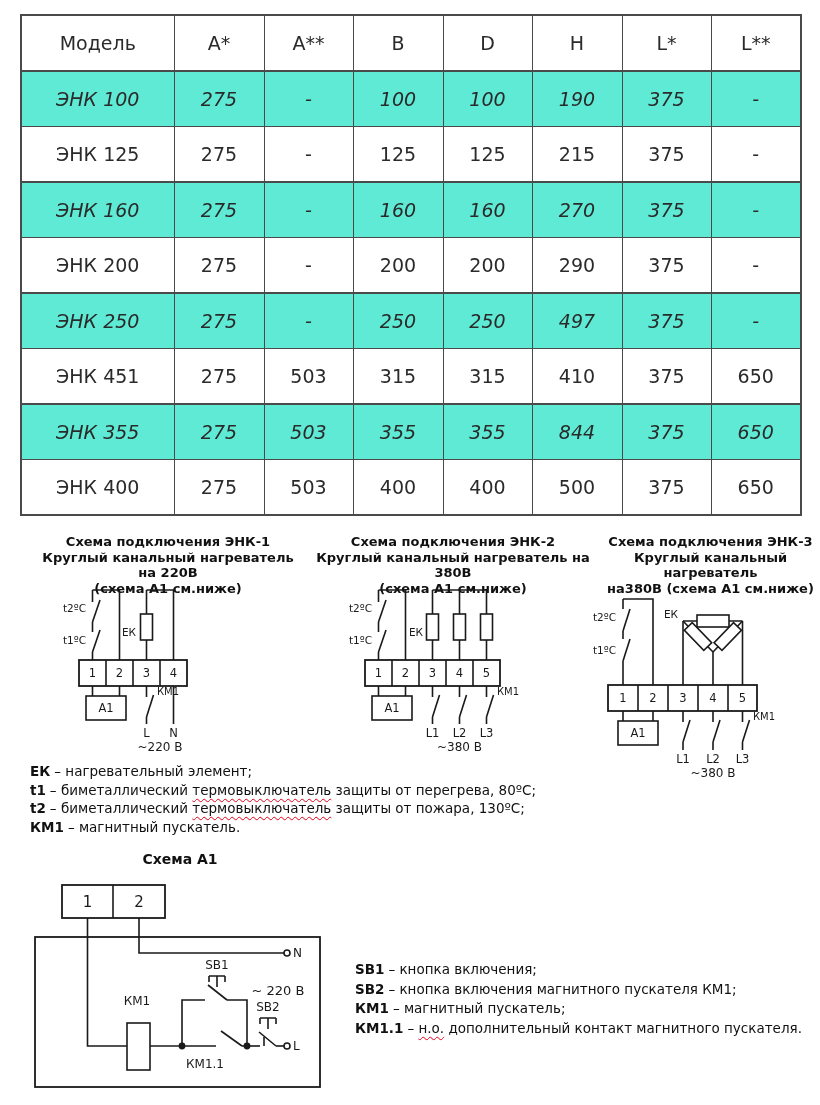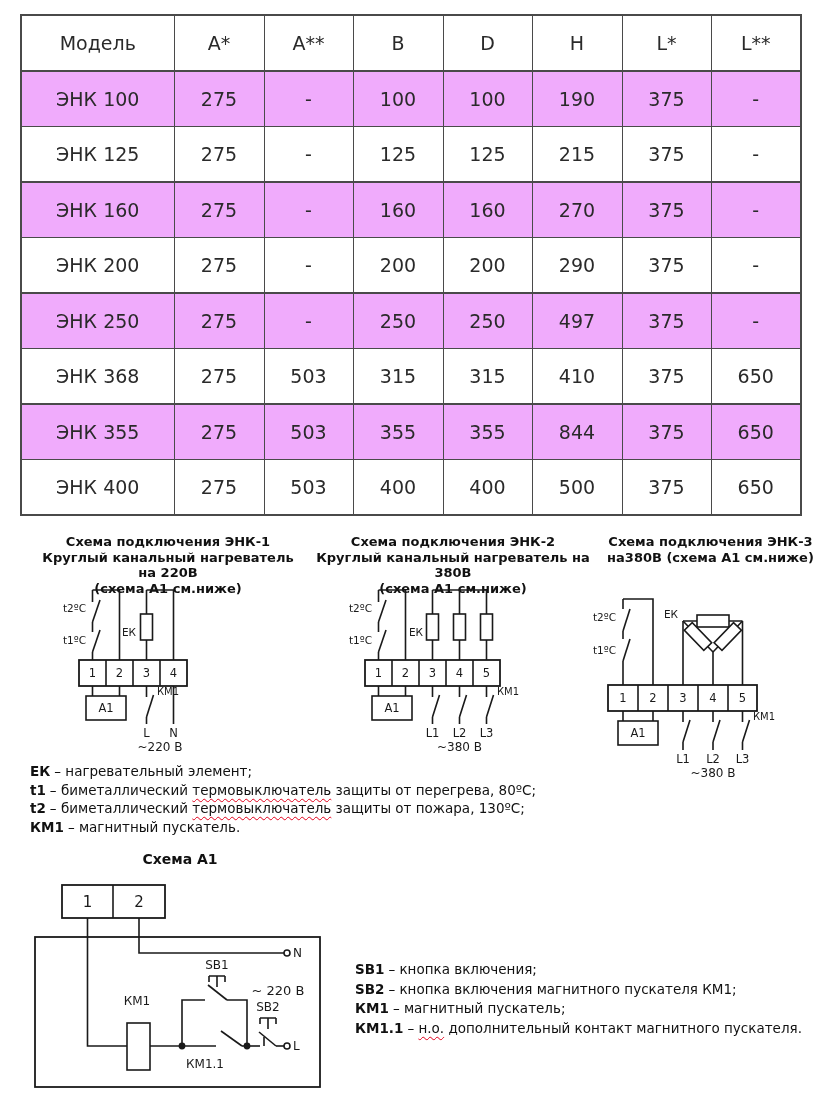"ЭНК 100" table.spec tr.alt { background: #f0abfc -> #5eead4; font-style: none -> italic }
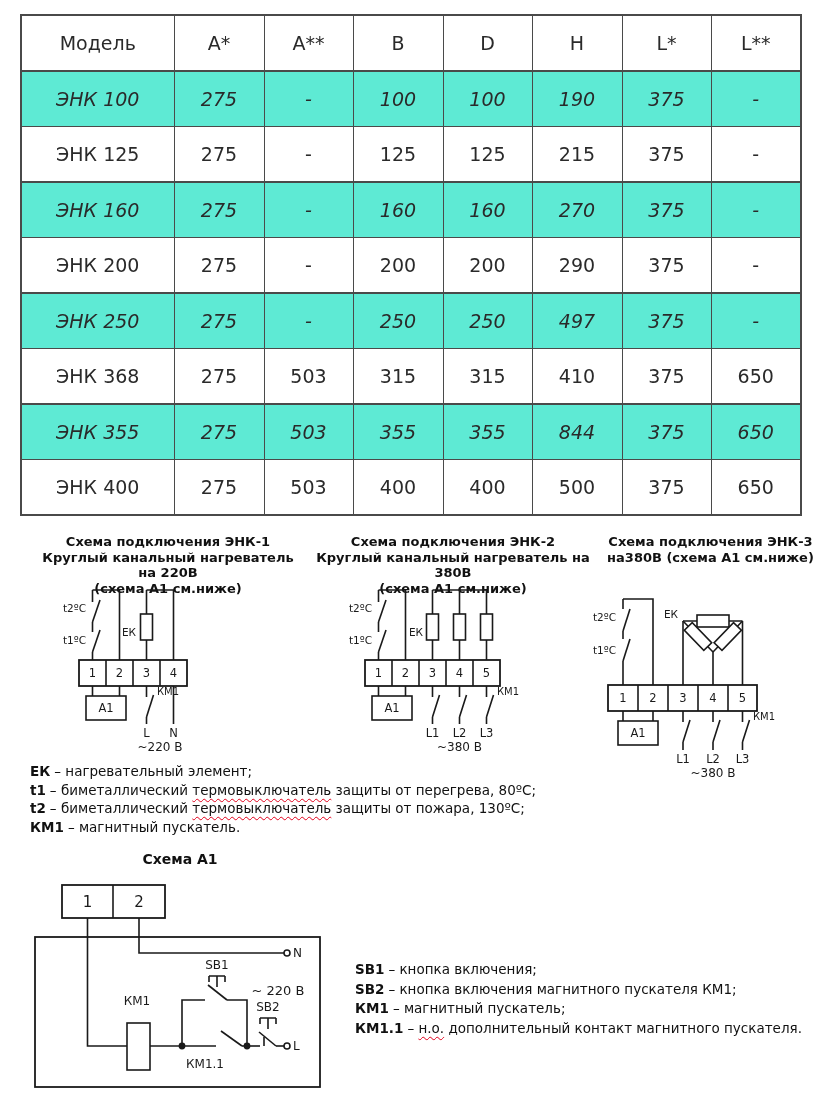"ЭНК 368" td { text: 368 -> 451 }
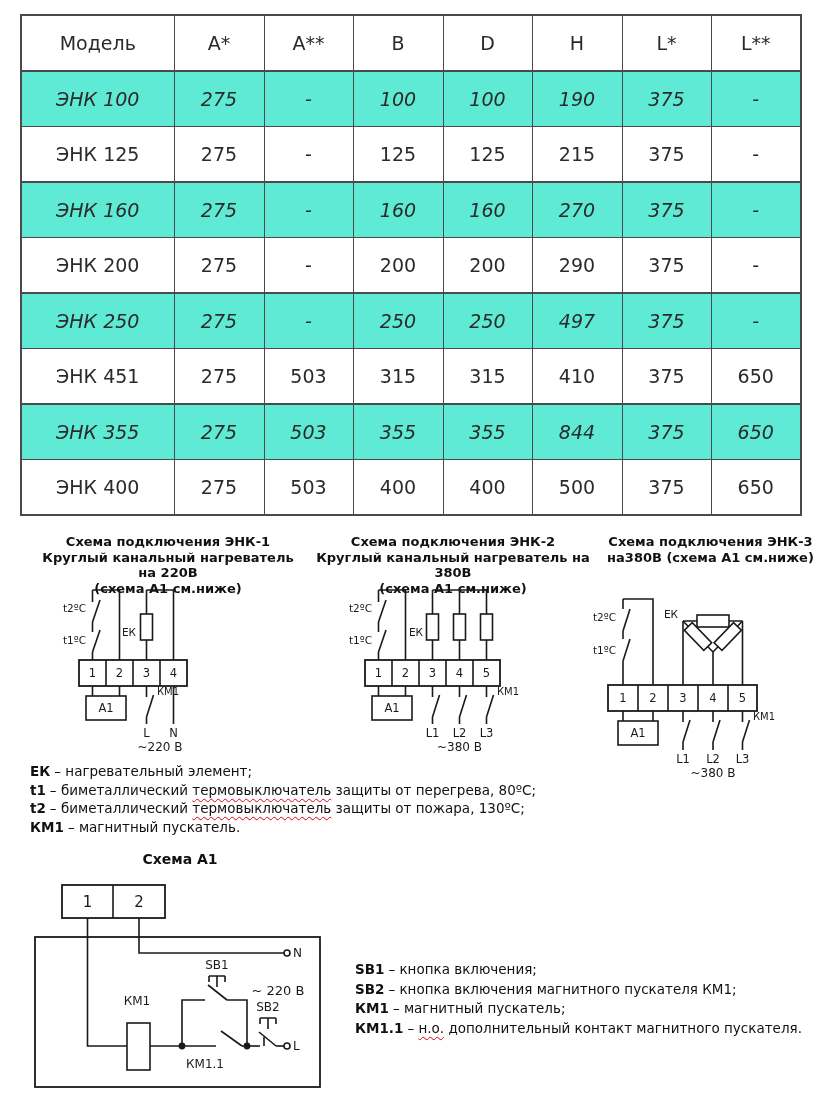"Круглый канальный нагреватель" span { html: none -> <span>Круглый канальный нагреватель</span> }
